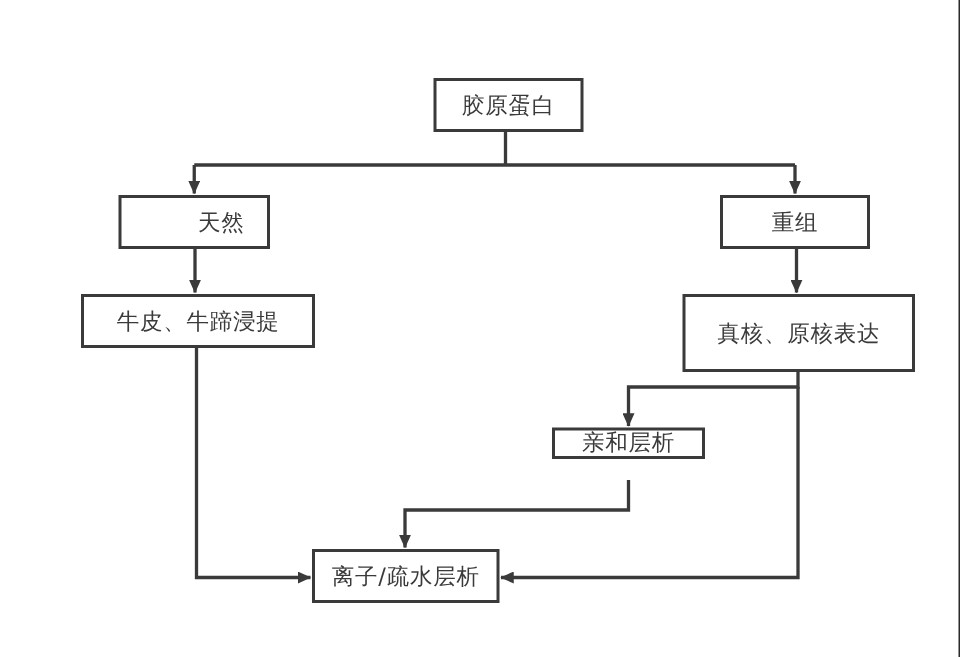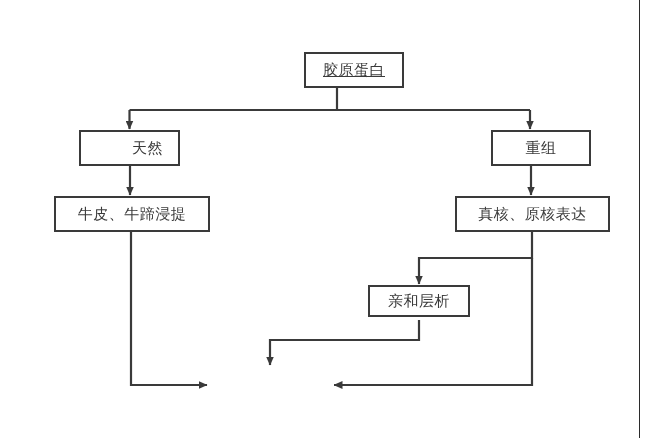"胶原蛋白" div.node { left: 304px -> 289px; text-decoration: underline -> none }
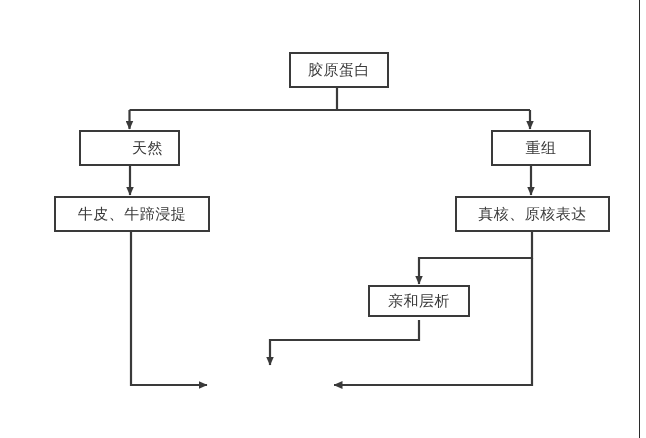"重组" div.node { margin-left: 11px -> none }
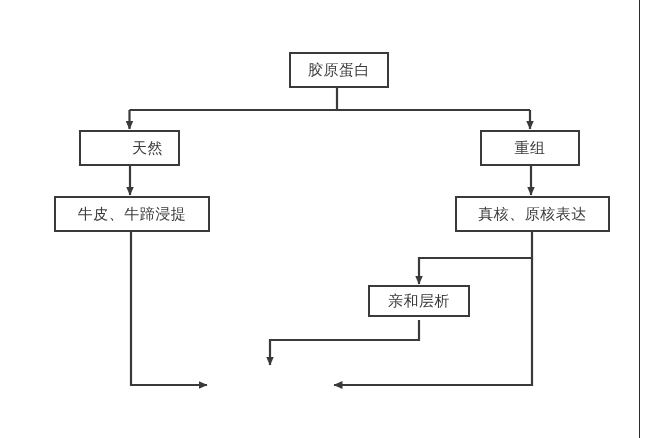"真核、原核表达" div.node { height: 36px -> 52px }
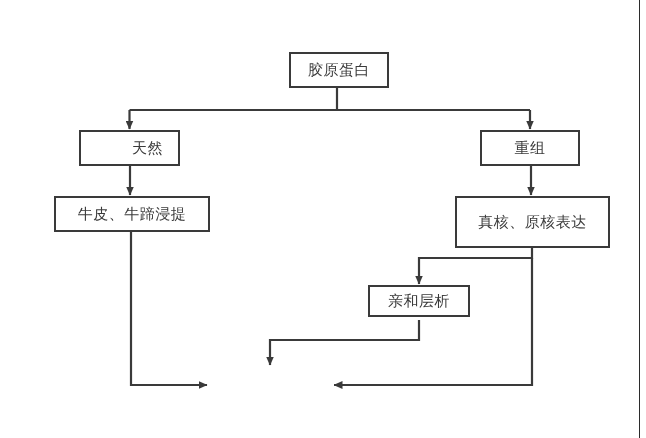"亲和层析" div.node { height: 32px -> 21px }
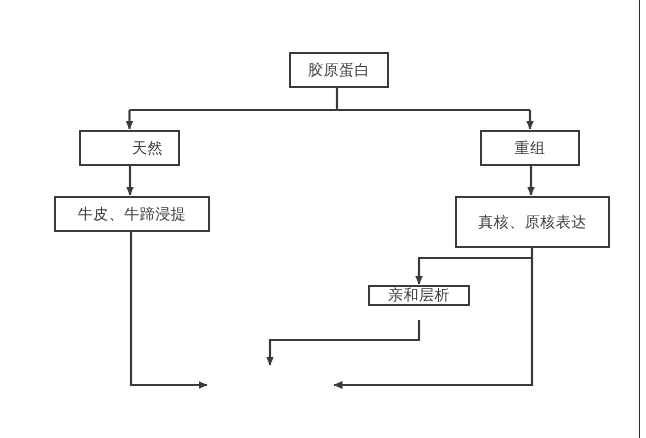"离子/疏水层析" div.node { html: none -> <div> <span>离子/疏水层析</span> </div> }
